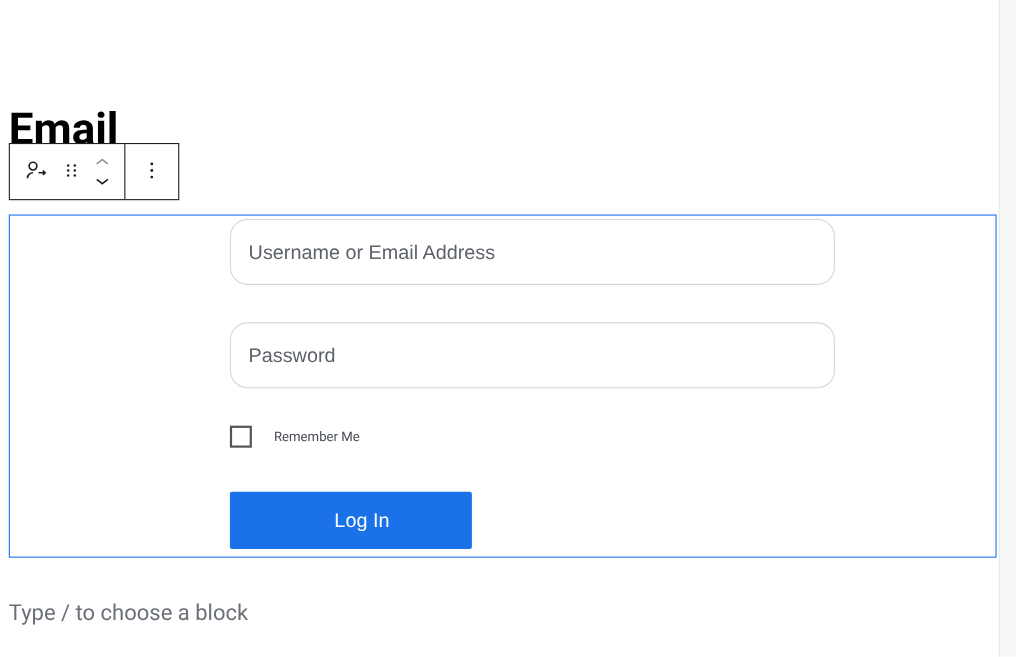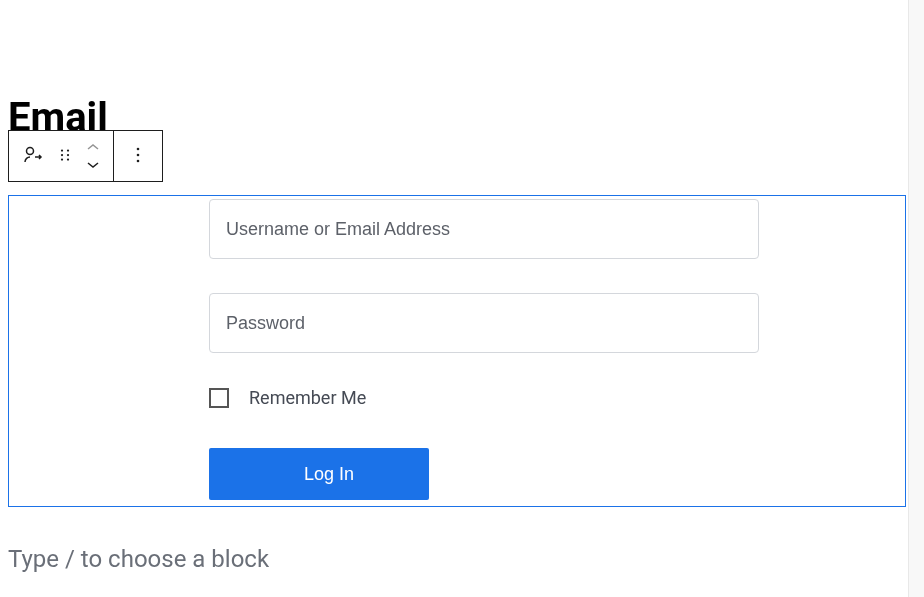"Username or Email Address" .form-input { border-radius: 4px -> 16px }
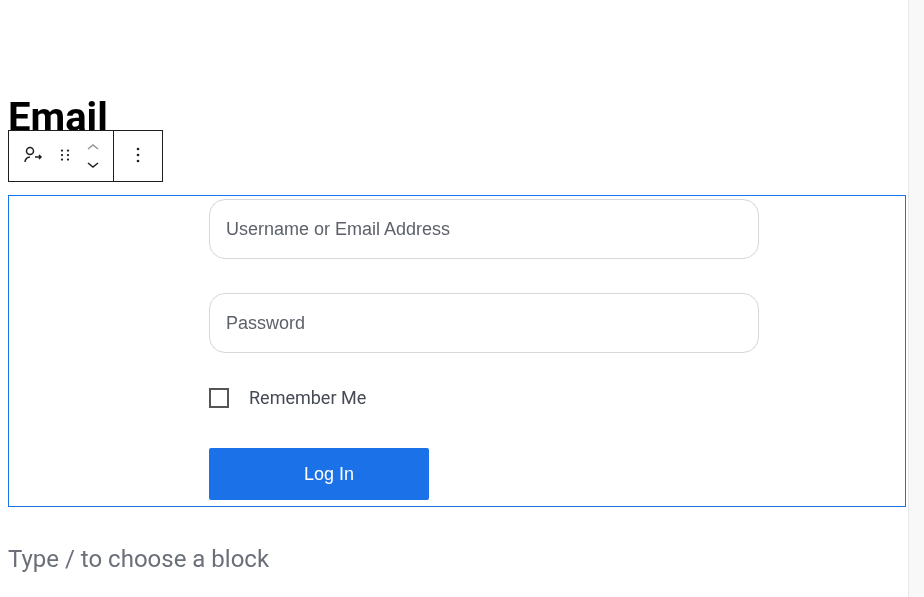"Remember Me" .remember-label { font-size: 18px -> 12px }
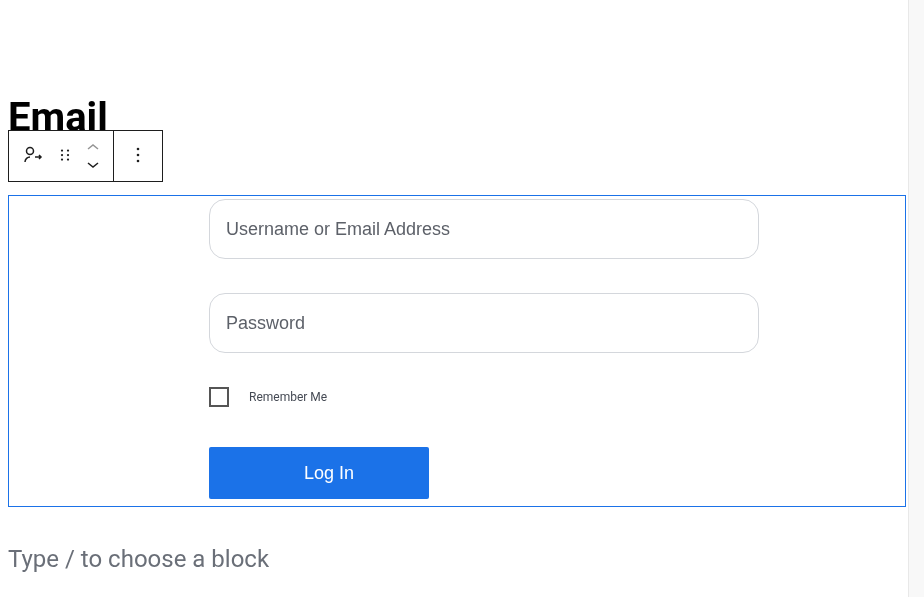"Type / to choose a" .placeholder-text { font-size: 24px -> 20px }
